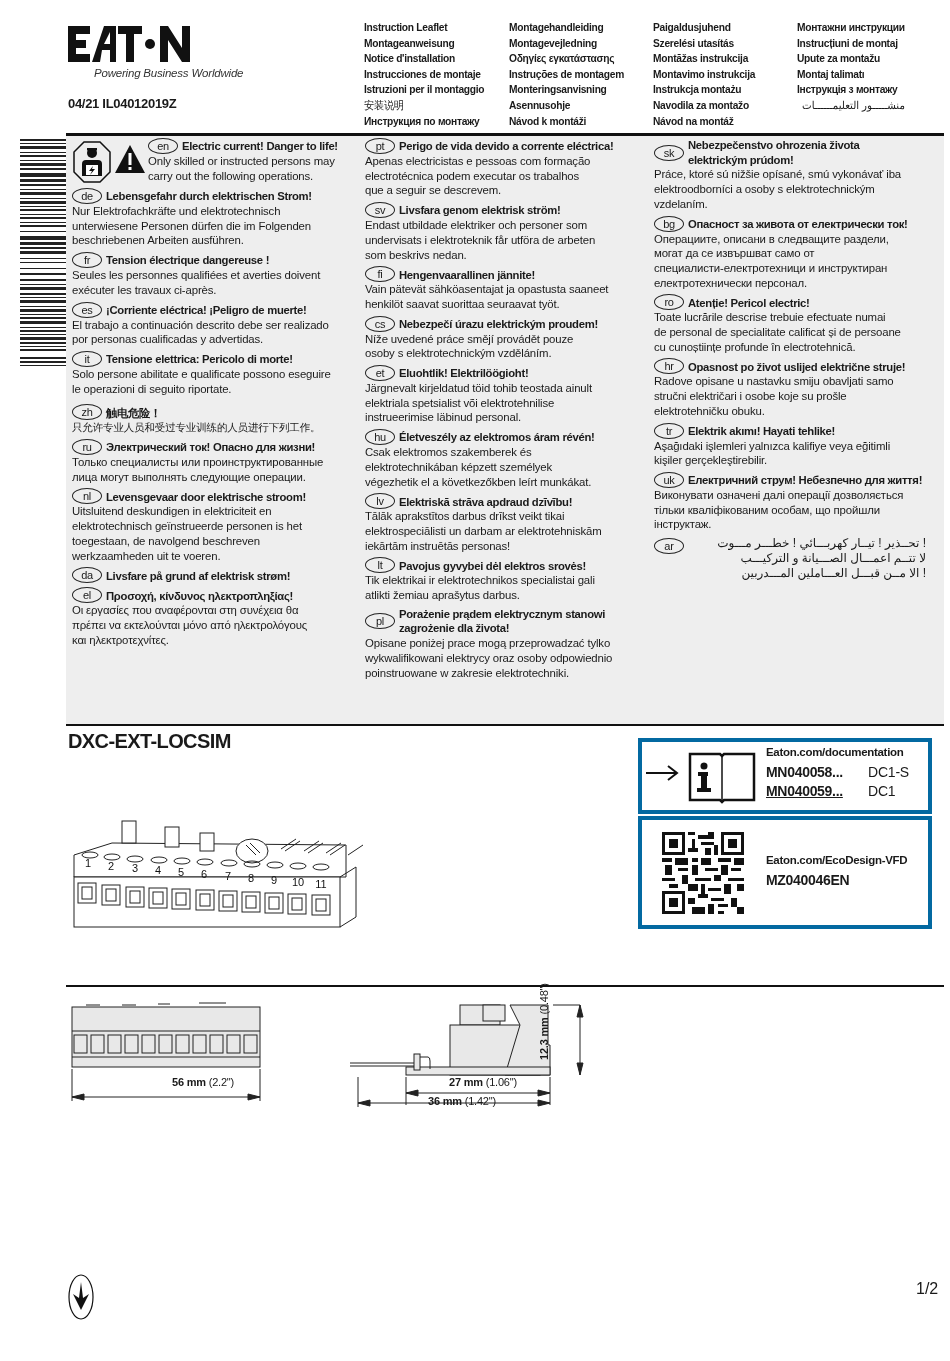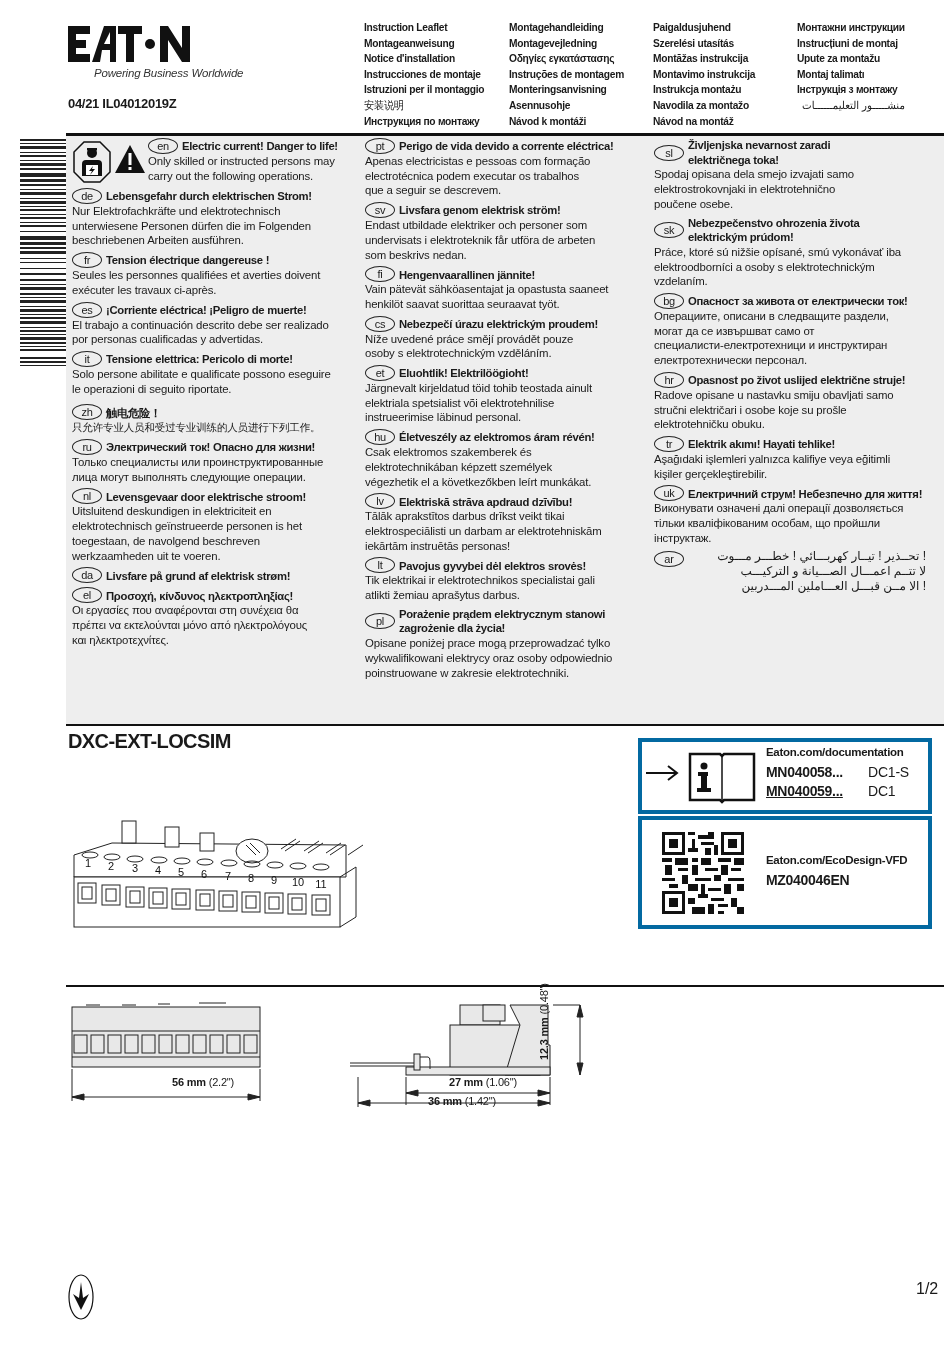"sl" div.blk { html: <div> <div> <span>sl</span> <span>Življenjska nevarnost zaradi električnega toka!</span> </div> <div>Spodaj opisana dela smejo izvajati samo elektrostrokovnjaki in elektrotehnično poučene osebe.</div> </div> -> none }
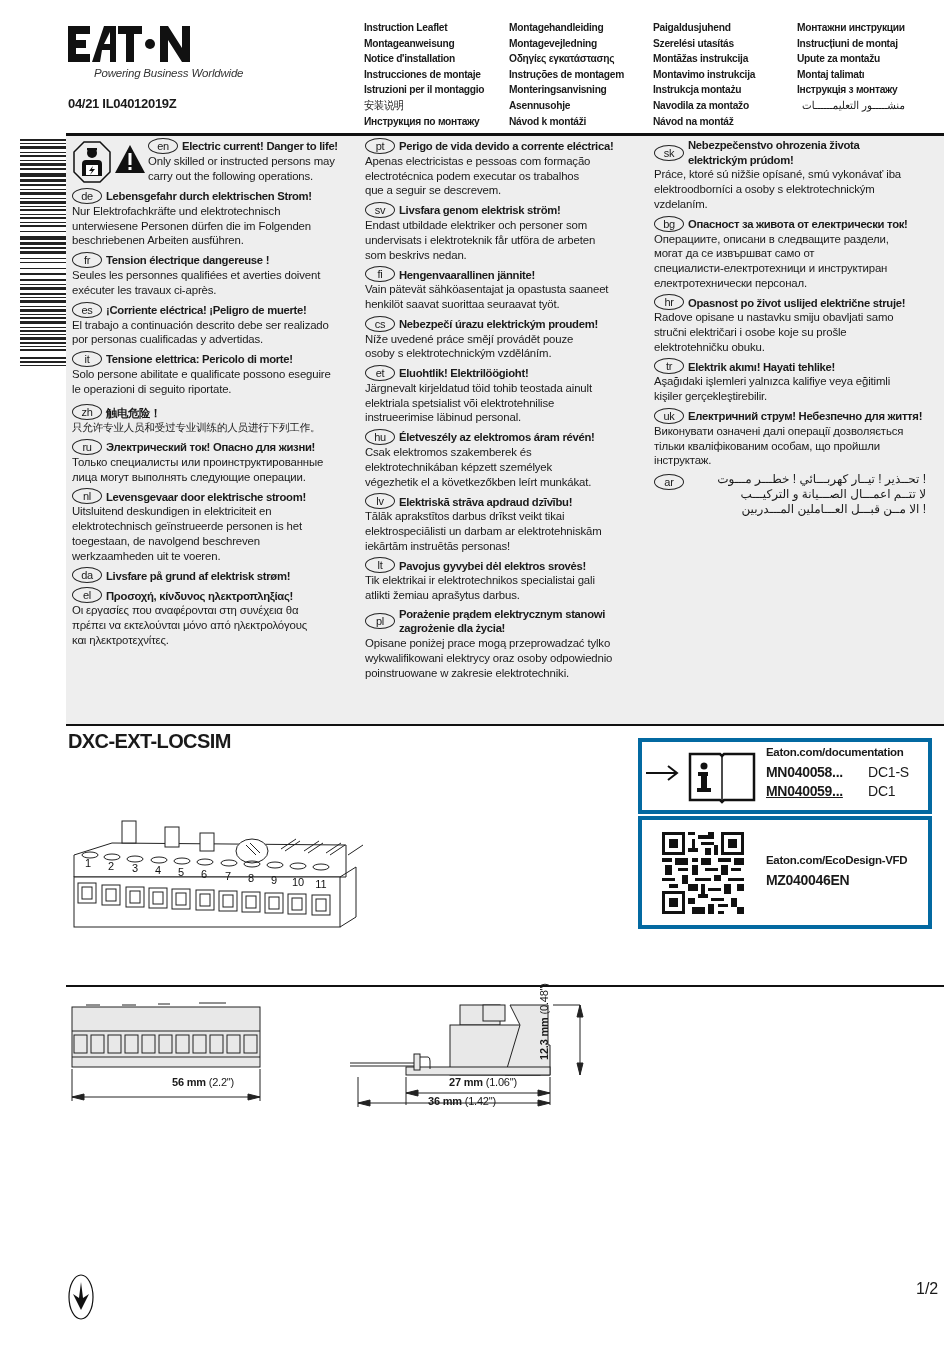"ro" div.blk { html: none -> <div> <div> <span>ro</span> <span>Atenție! Pericol electric!</span> </div> <div>Toate lucrările descrise trebuie efectuate numai de personal de specialitate calificat și de persoane cu cunoștiințe profunde în electrotehnică.</div> </div> }
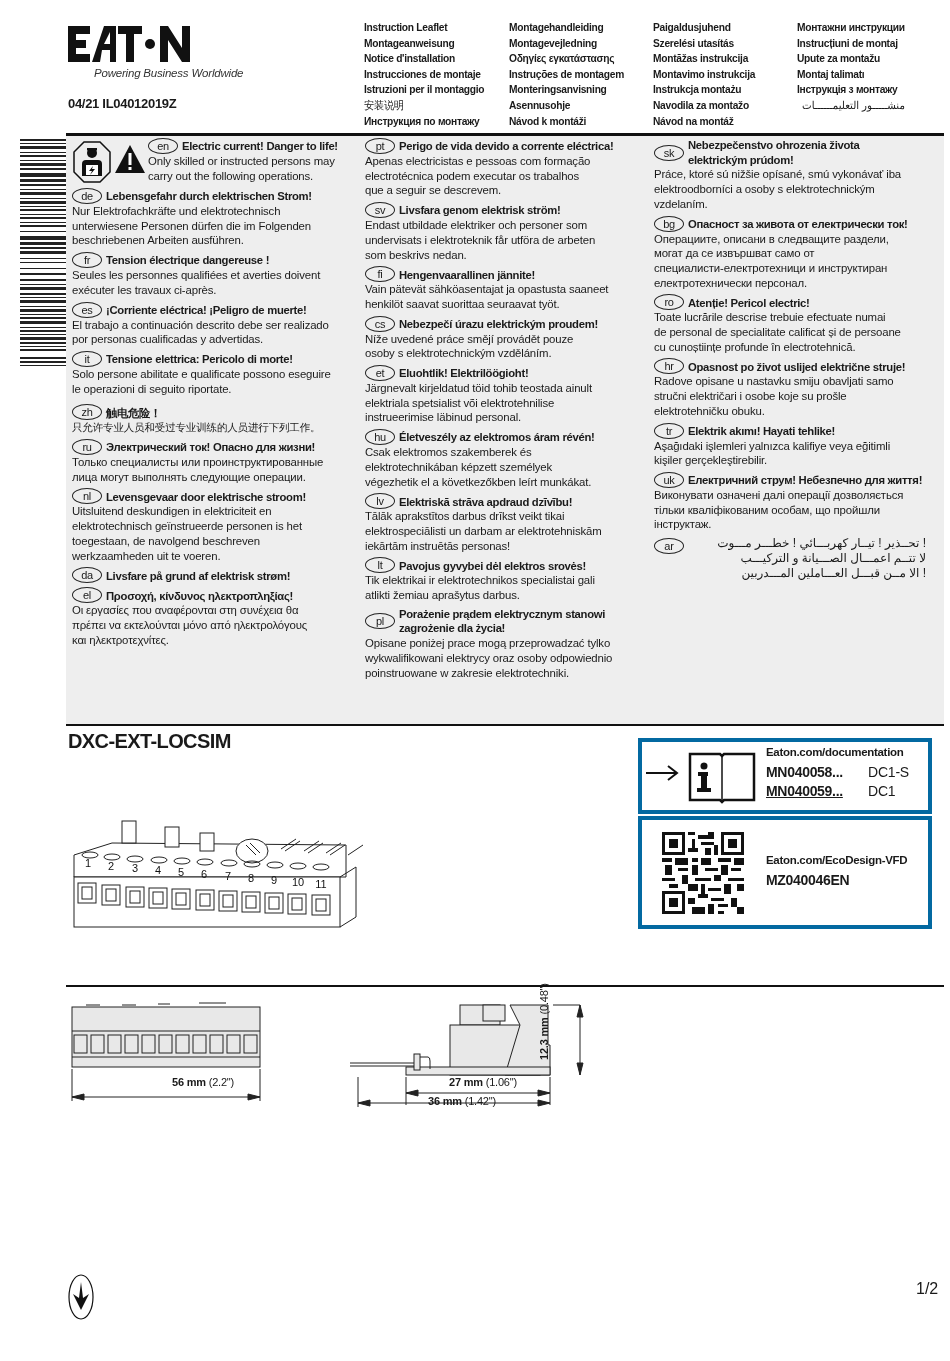"Porażenie prądem elektrycznym stanowi" span.bd { text: życia -> života }
